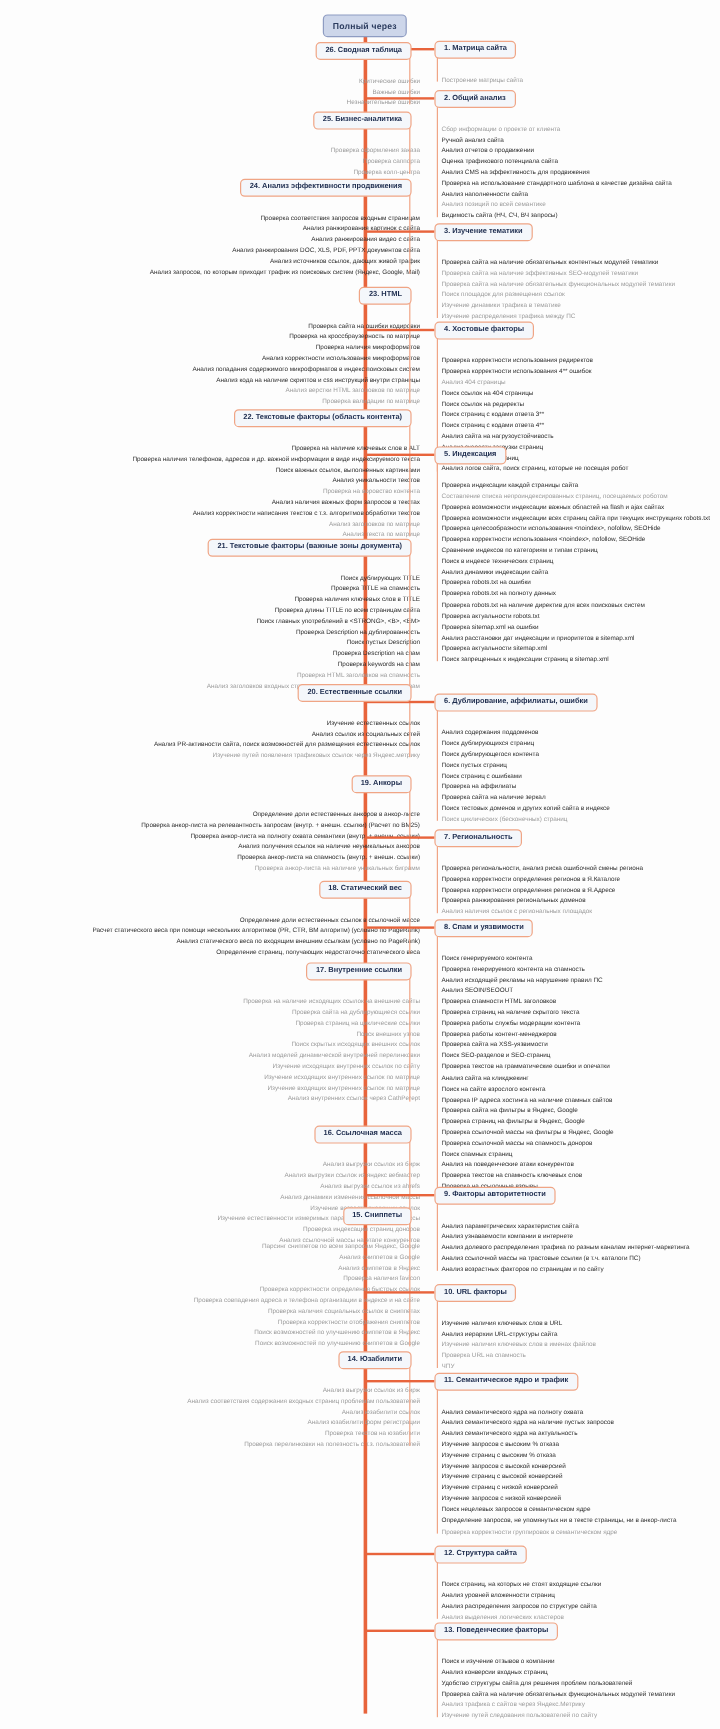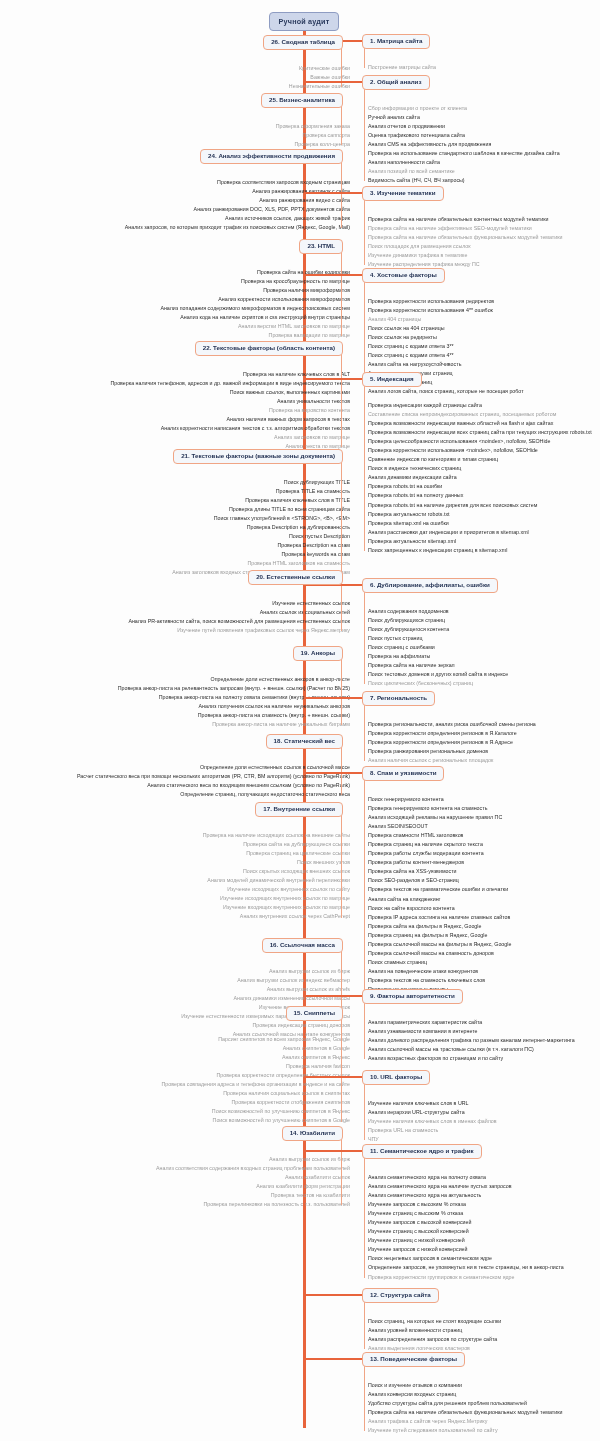"Ручной аудит" div.root-node { text: Ручной аудит -> Полный через }
